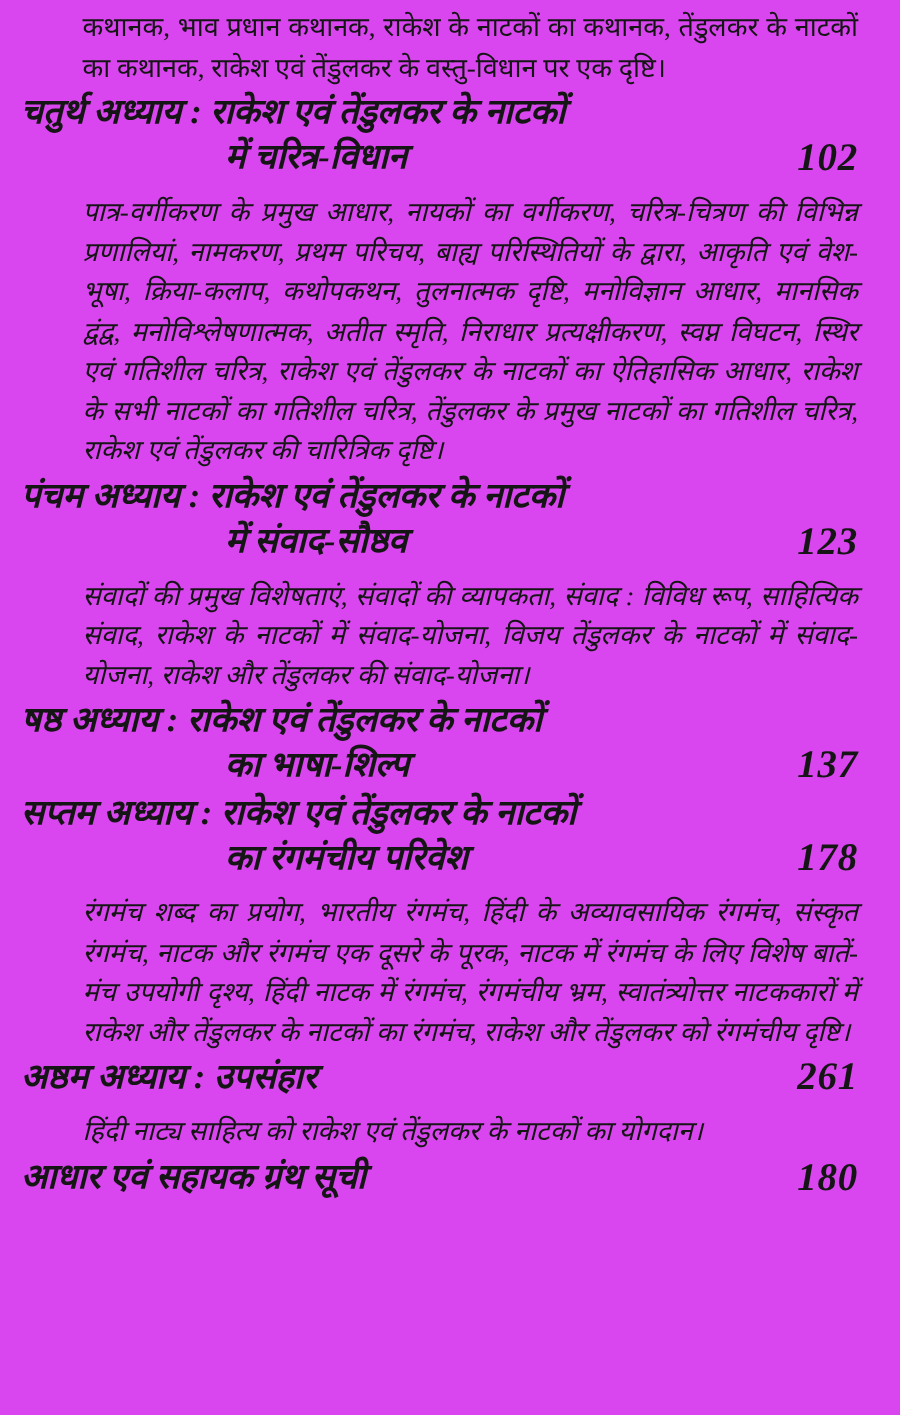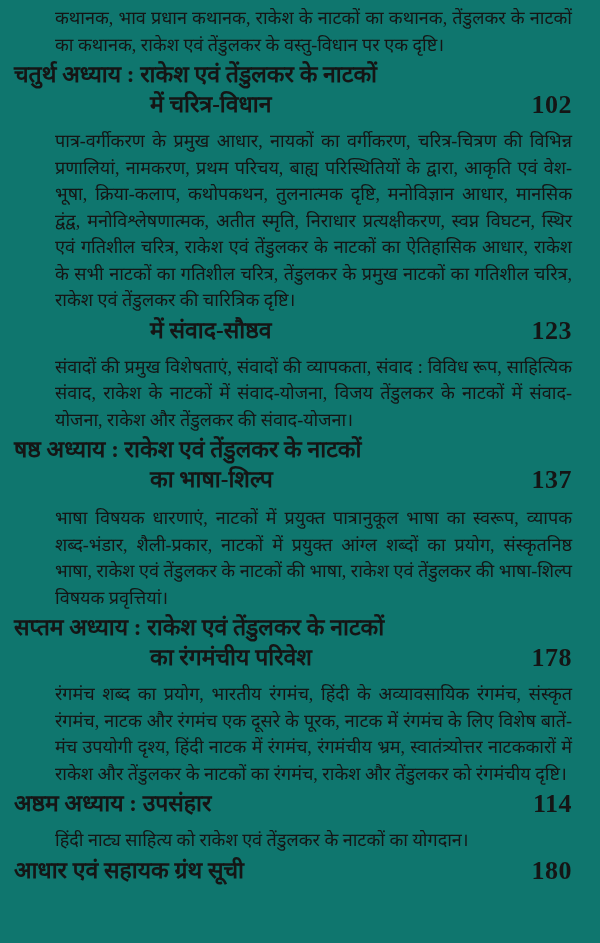"कथानक, भाव प्रधान कथानक, राकेश" .page { background: #0f766e -> #d946ef }
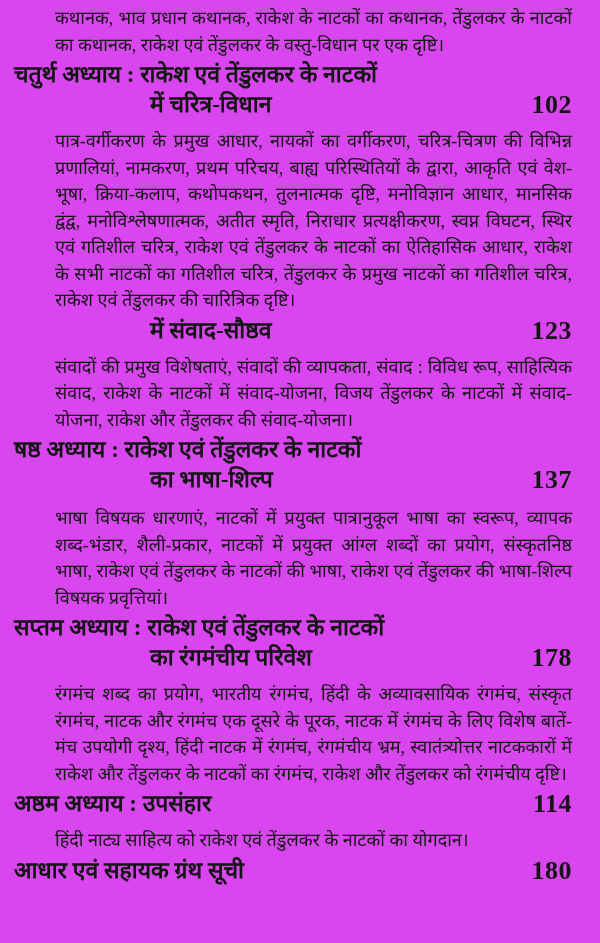"चतुर्थ अध्याय : राकेश एवं" .entry { font-style: none -> italic }
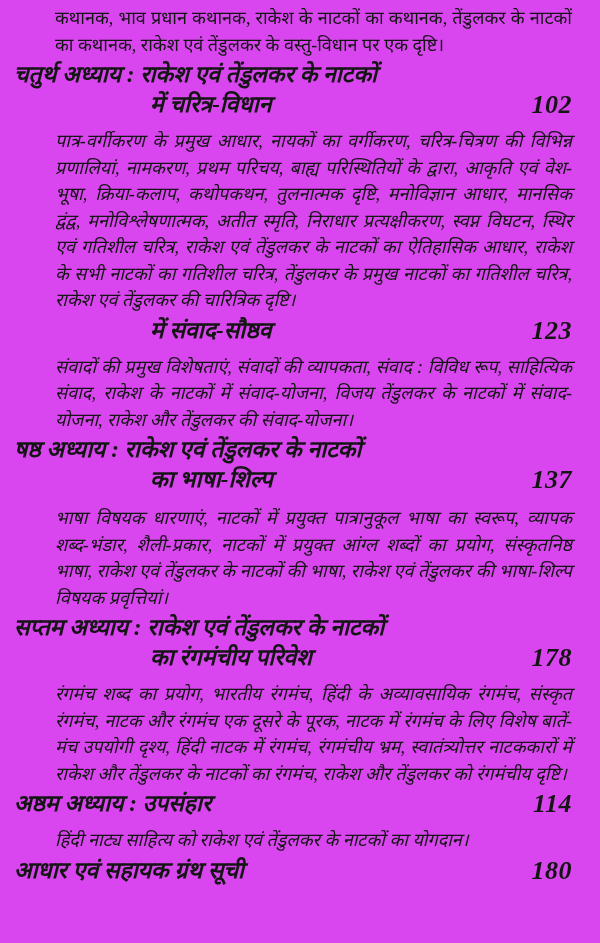"पंचम अध्याय : राकेश एवं" div.h-line1 { html: none -> <div>पंचम अध्याय : राकेश एवं तेंडुलकर के नाटकों</div> }
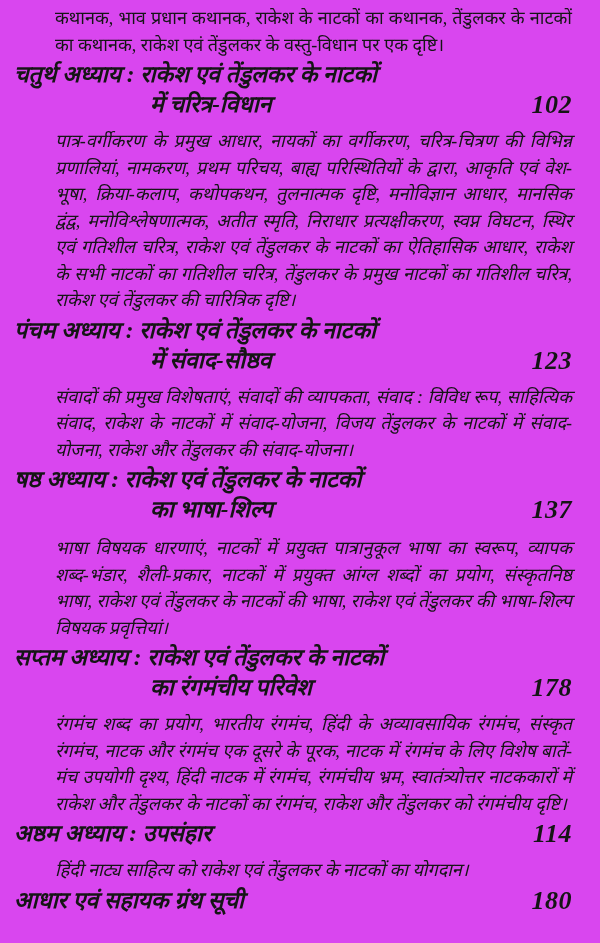"भाषा विषयक धारणाएं, नाटकों में" p.body-text { html: <p>भाषा विषयक धारणाएं, नाटकों में प्रयुक्त पात्रानुकूल भाषा का स्वरूप, व्यापक शब्द-भंडार, शैली-प्रकार, नाटकों में प्रयुक्त आंग्ल शब्दों का प्रयोग, संस्कृतनिष्ठ भाषा, राकेश एवं तेंडुलकर के नाटकों की भाषा, राकेश एवं तेंडुलकर की भाषा-शिल्प विषयक प्रवृत्तियां।</p> -> none }
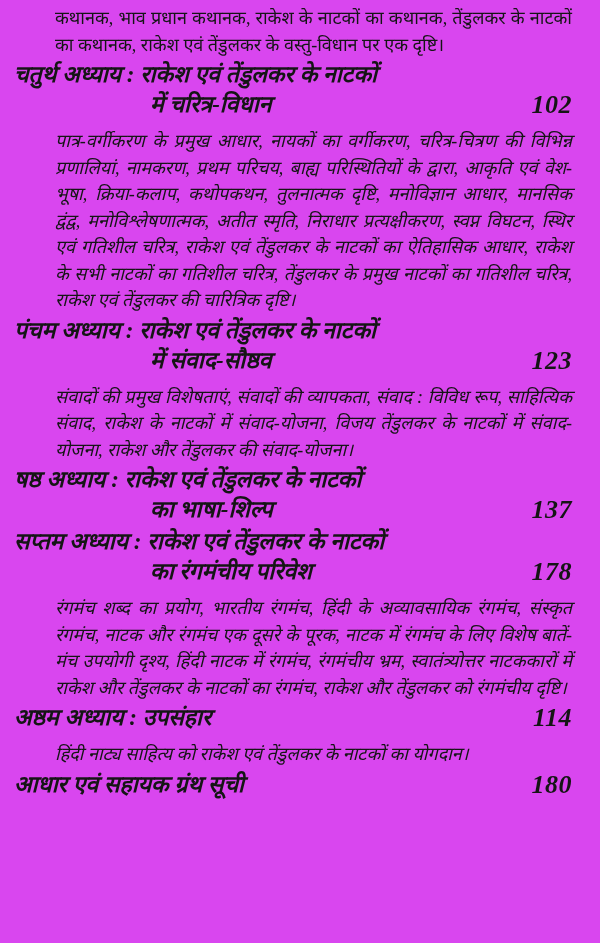"114" span.page-num { text: 114 -> 261 }
